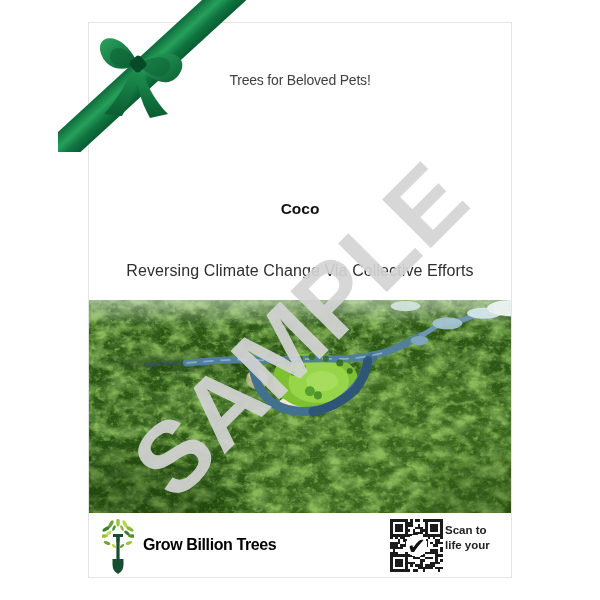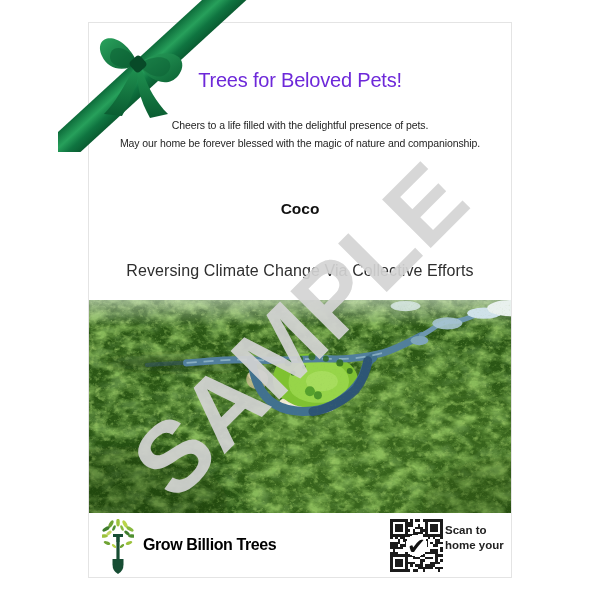"Trees for Beloved Pets!" .title { color: #6d28d9 -> #404040; font-size: 20px -> 14px }
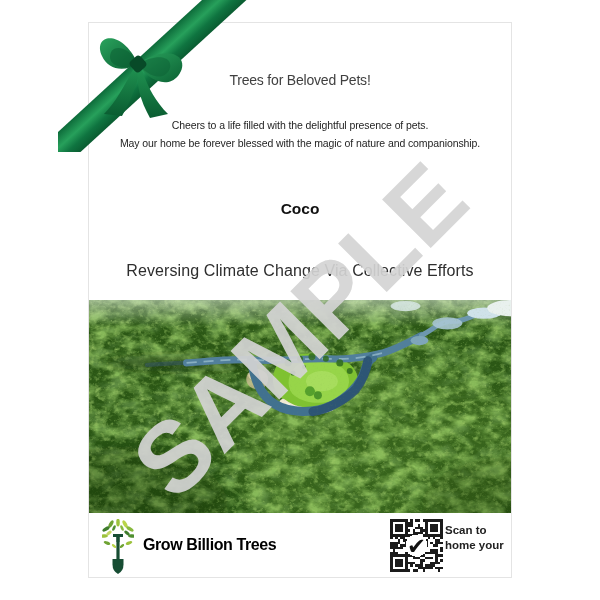"Cheers to a life filled" div.abs { html: <div> <div>Cheers to a life filled with the delightful presence of pets.</div> <div>May our home be forever blessed with the magic of nature and companionship.</div> </div> -> none }
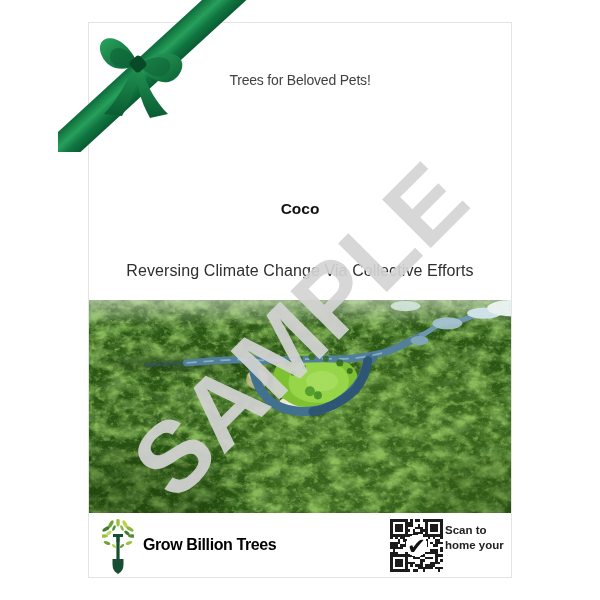"home your" div { text: home -> life }
